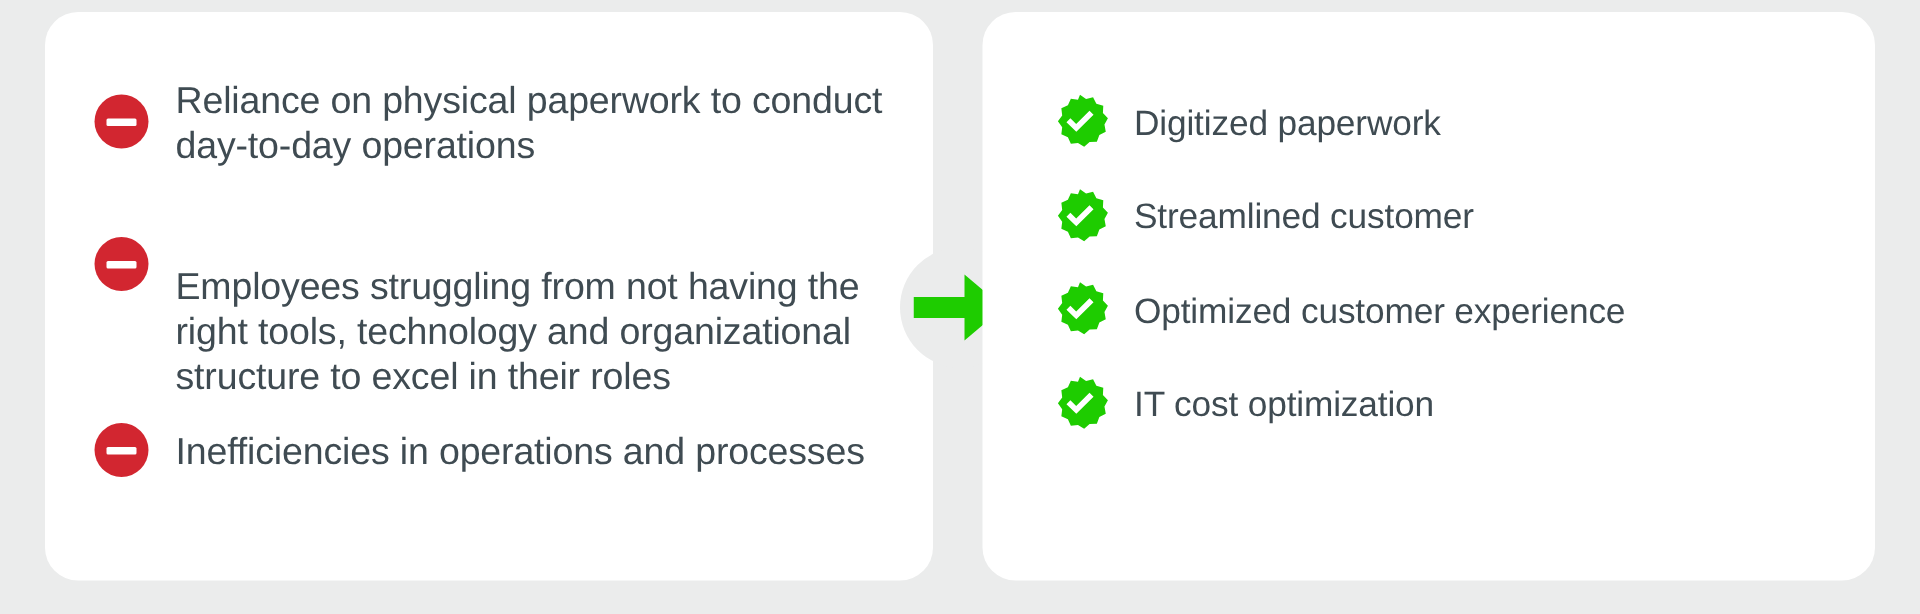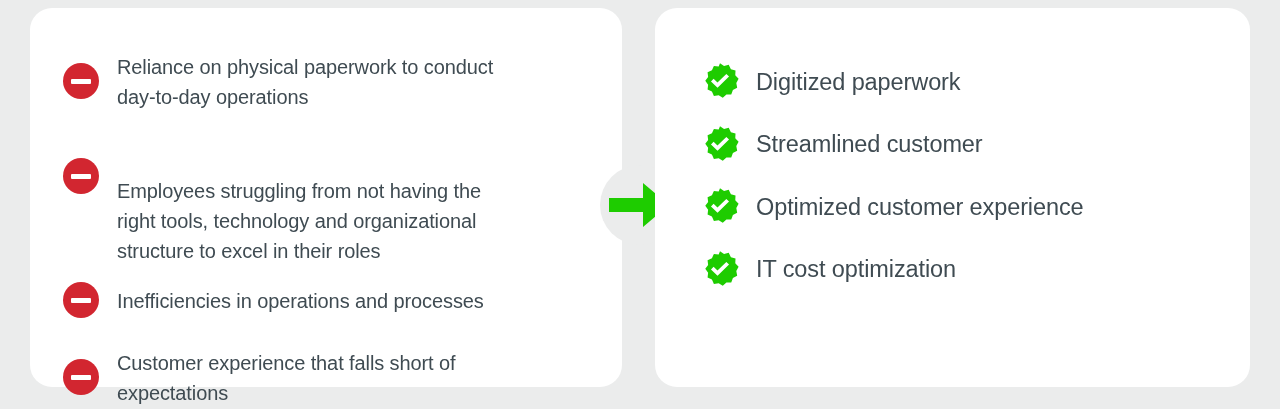"Reliance on physical paperwork to" .item-text { font-size: 20px -> 25px }
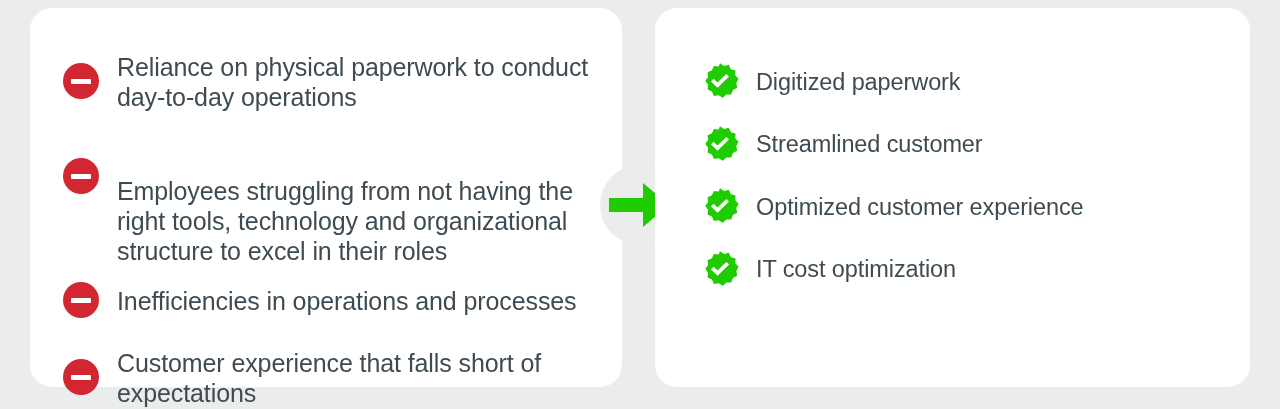"Customer experience that falls short" div.list-item { html: <div> <span></span> <span>Customer experience that falls short of expectations</span> </div> -> none }
